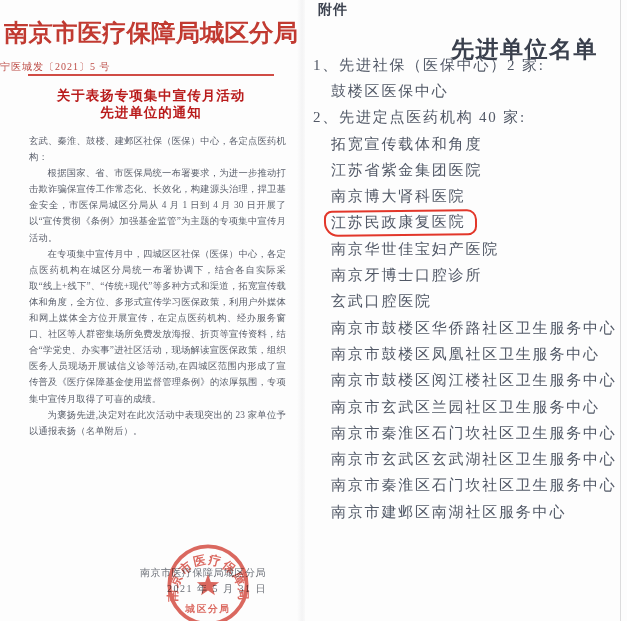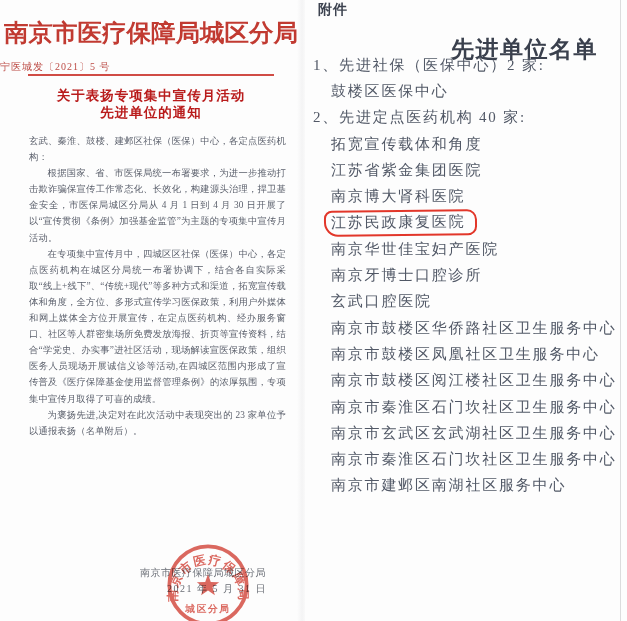"南京市玄武区兰园社区卫生服务中心" div.att-row { html: none -> <div>南京市玄武区兰园社区卫生服务中心</div> }
